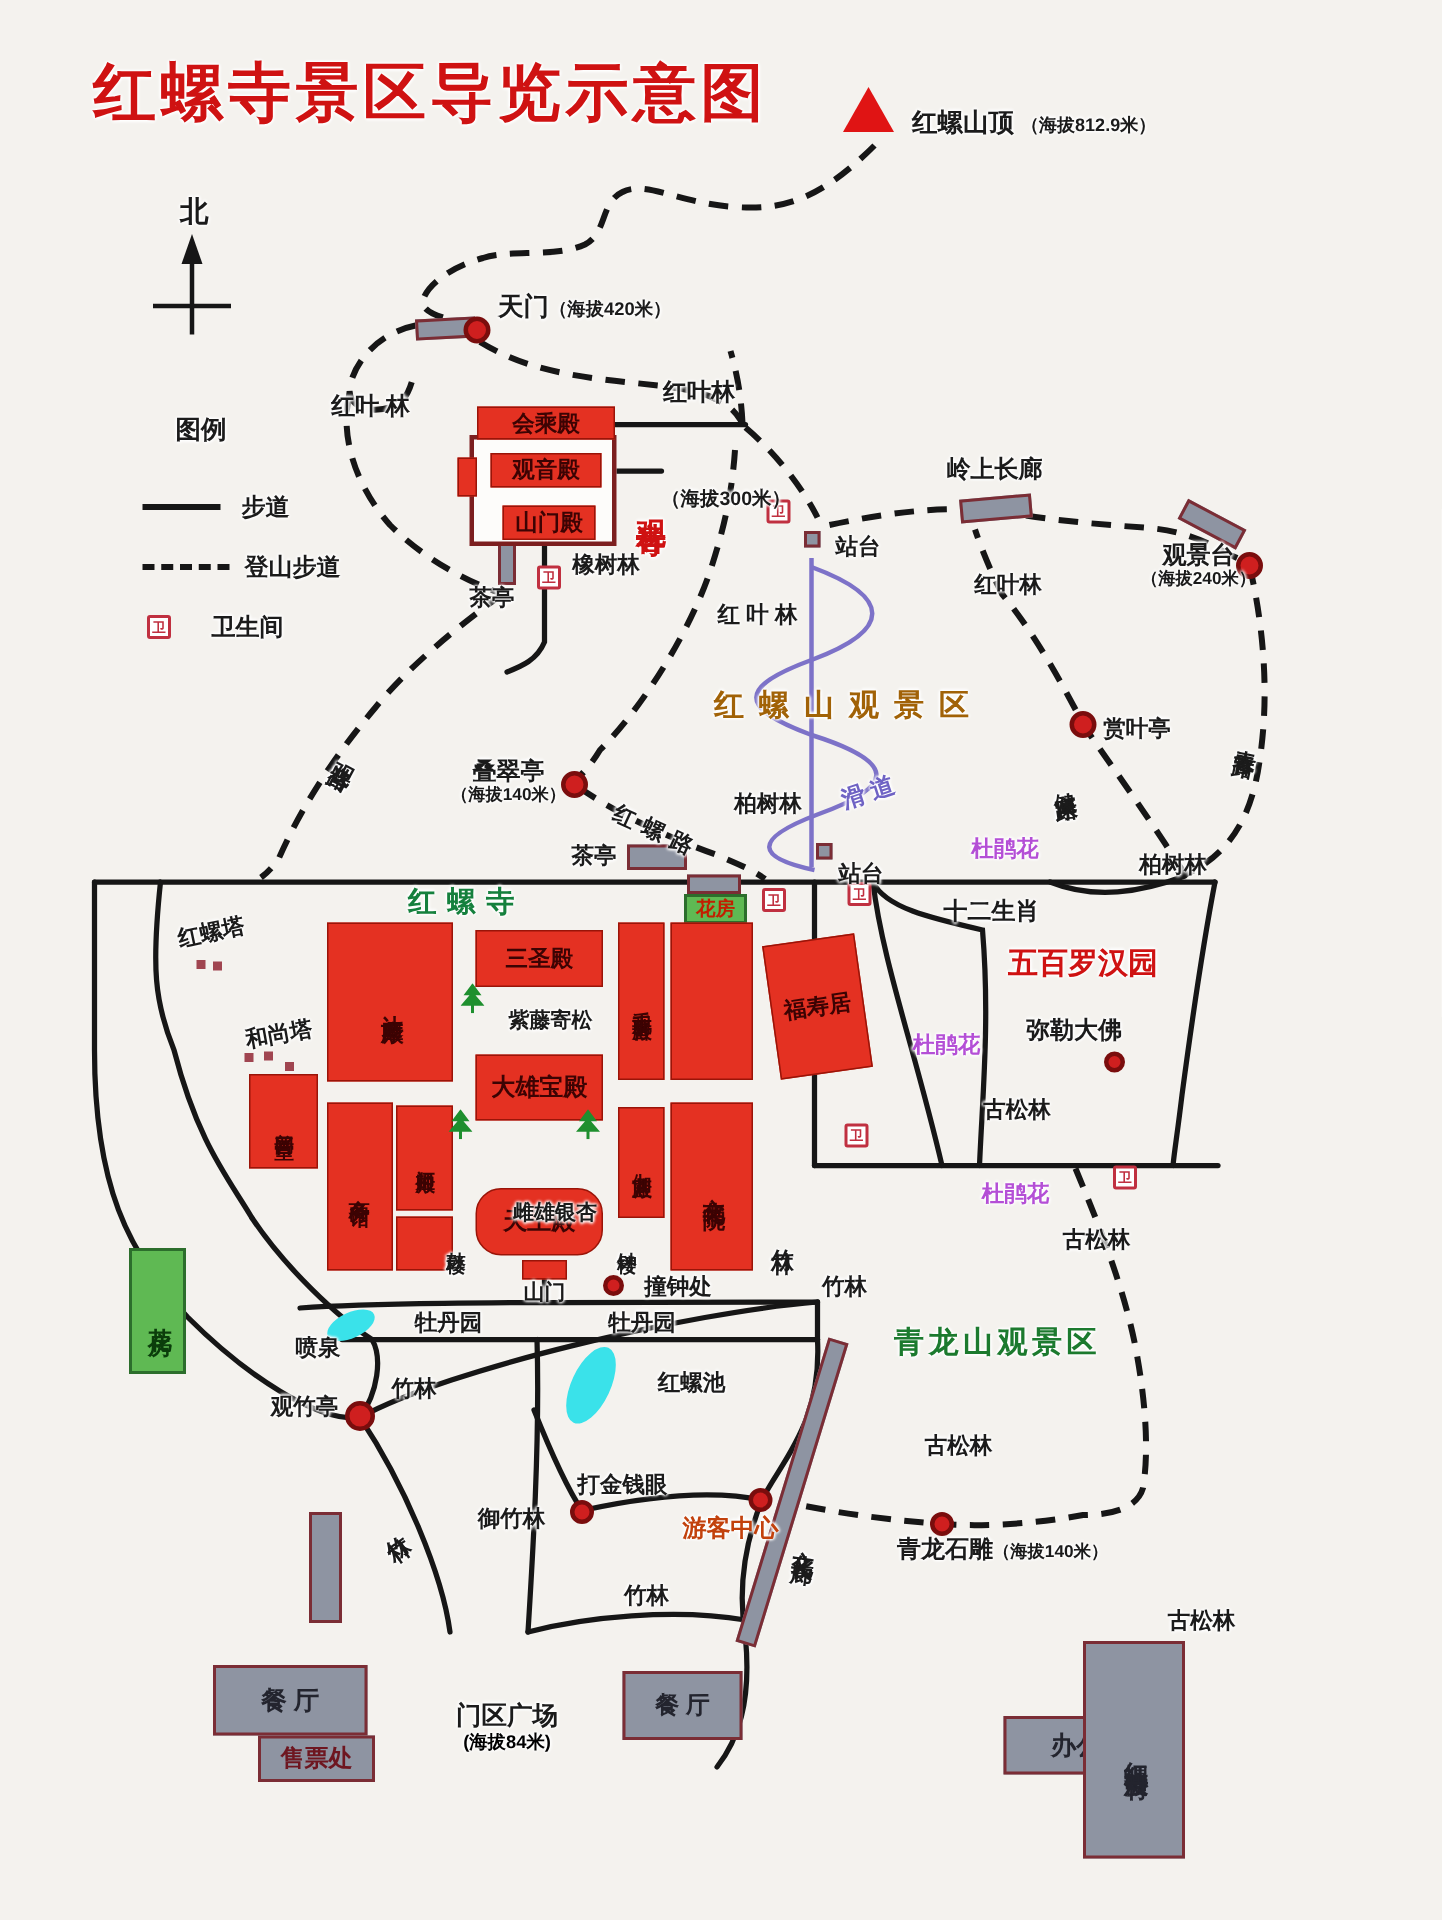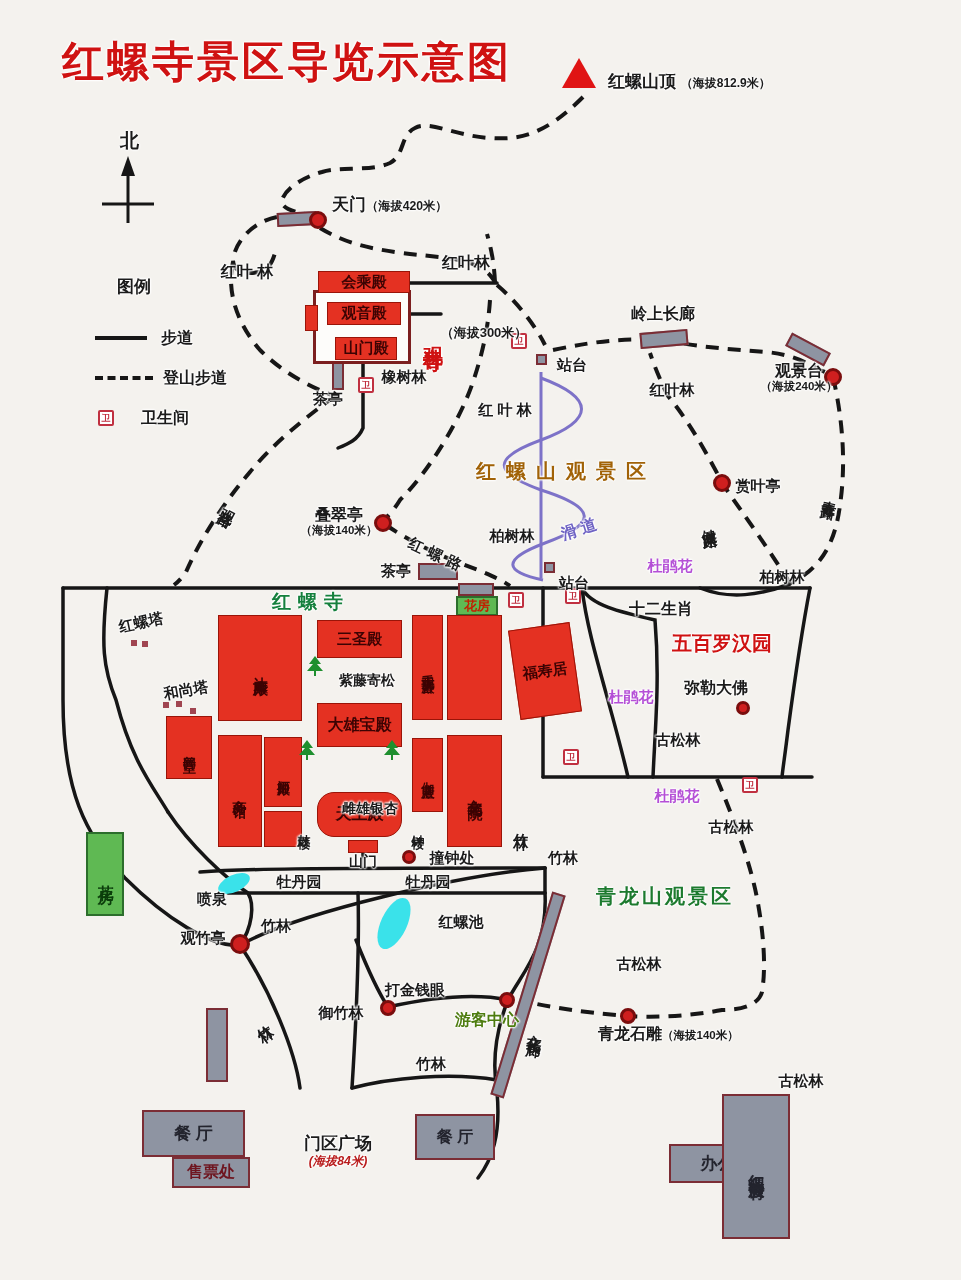"游客中心" div.lbl { color: #4d7c0f -> #c2410c }
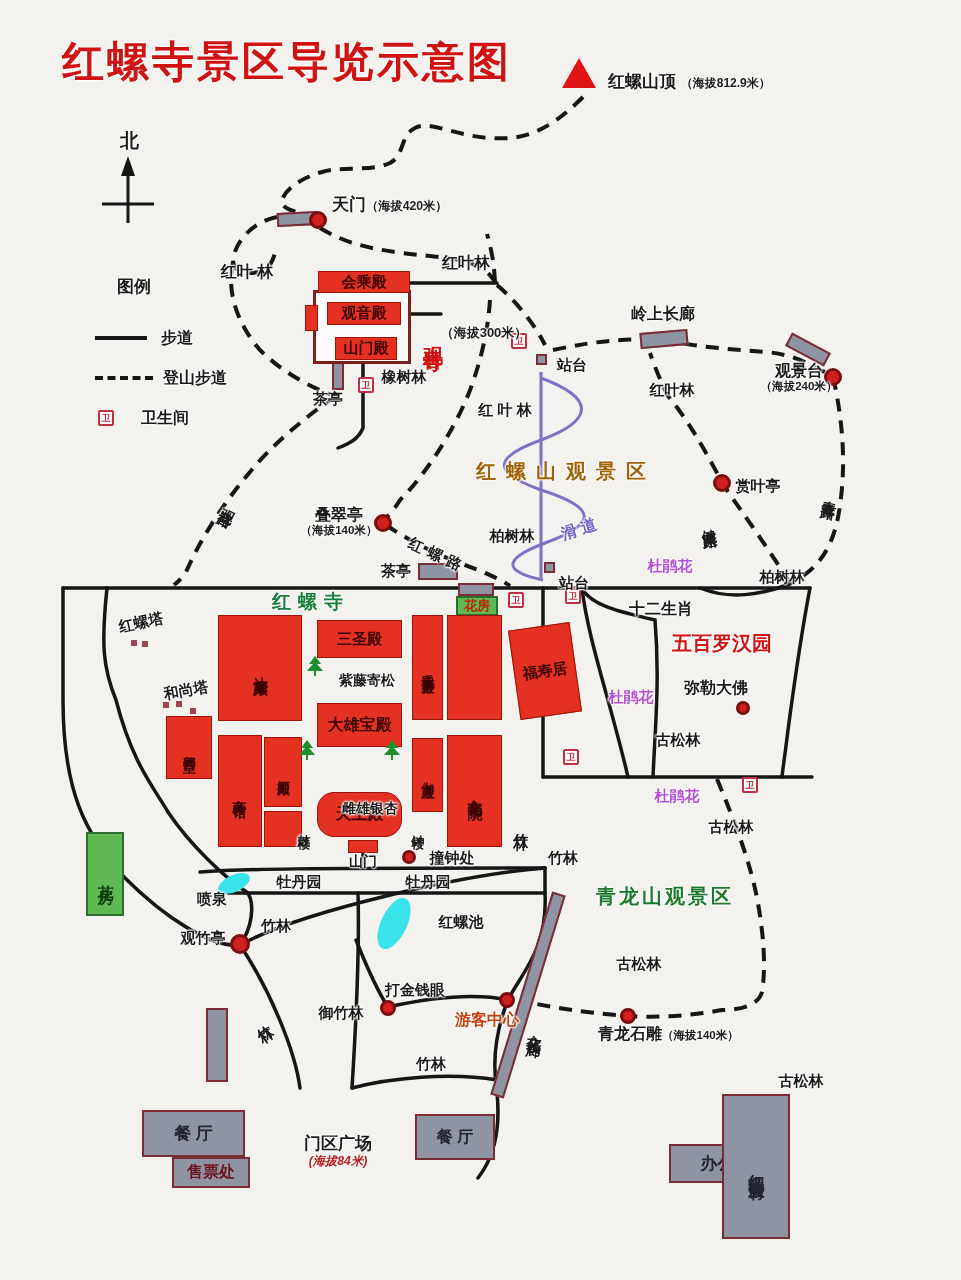"(海拔84米)" span.sub { color: #b91c1c -> #000000; font-style: italic -> none }
